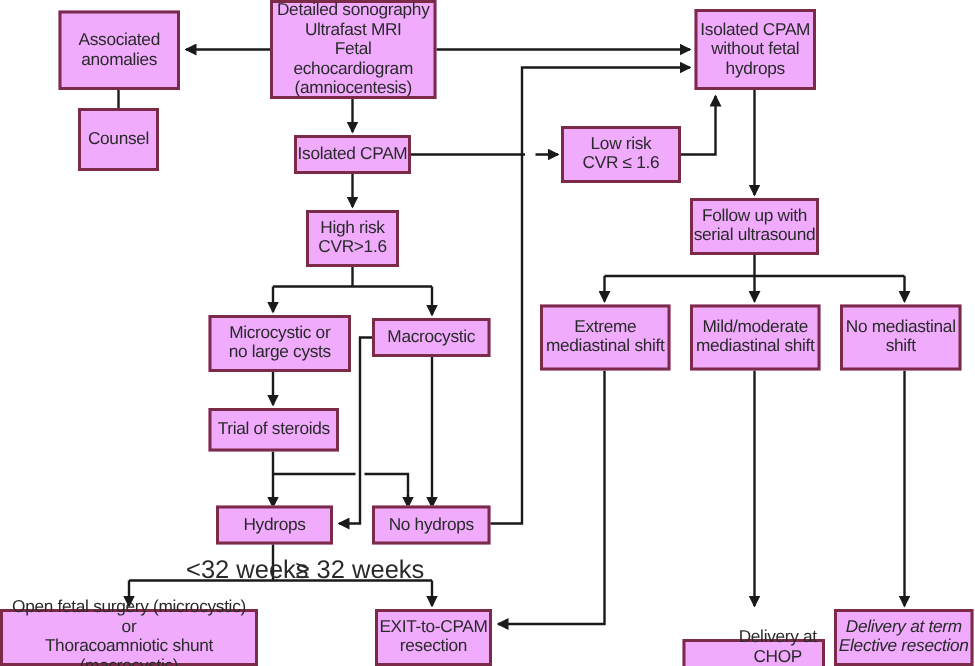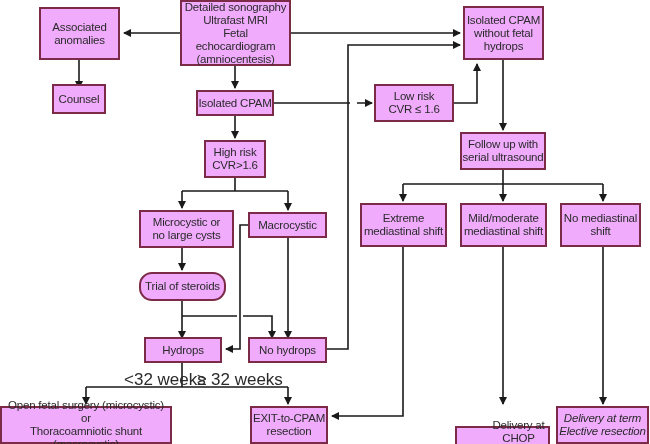"Counsel" div.box { height: 30px -> 42px; top: 84px -> 72px }
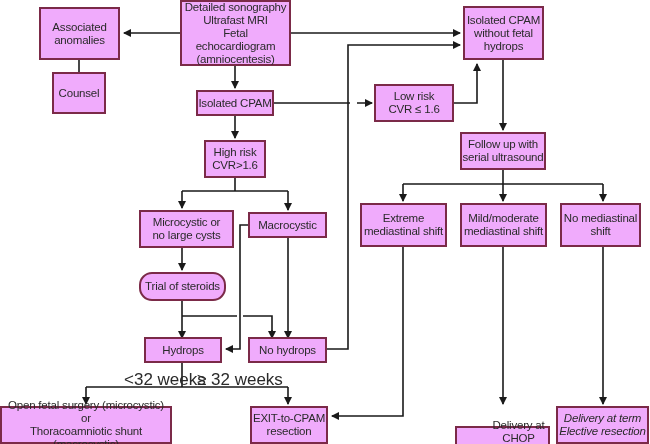"Trial of steroids" div.box { border-radius: 13px -> none }
